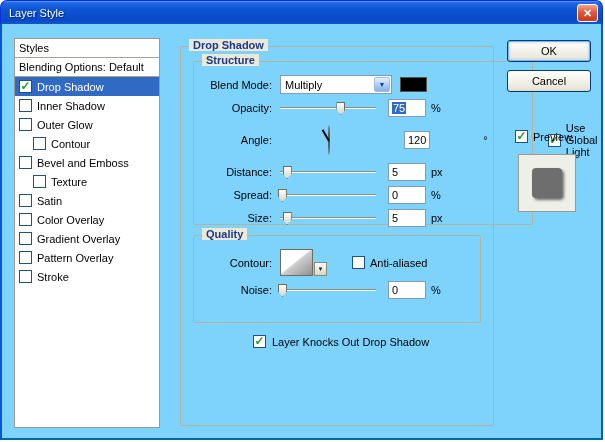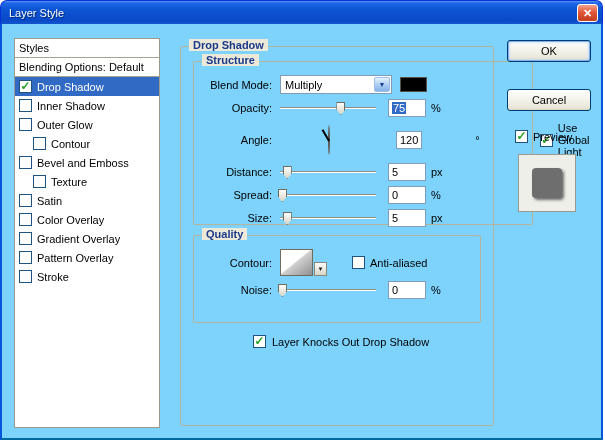"Cancel" .btn-cancel { margin-top: 19px -> none }
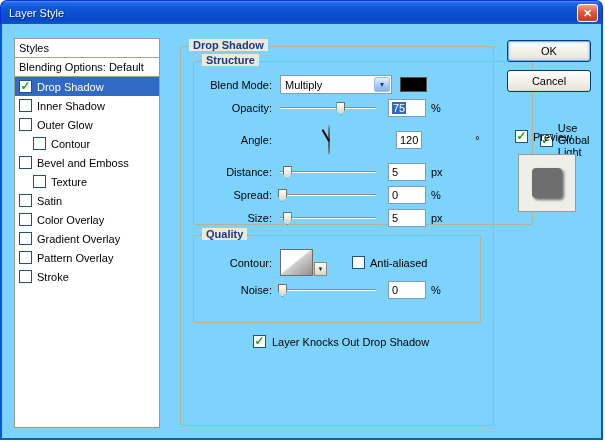"120" .angle-row .field { margin-left: 18px -> 26px }
